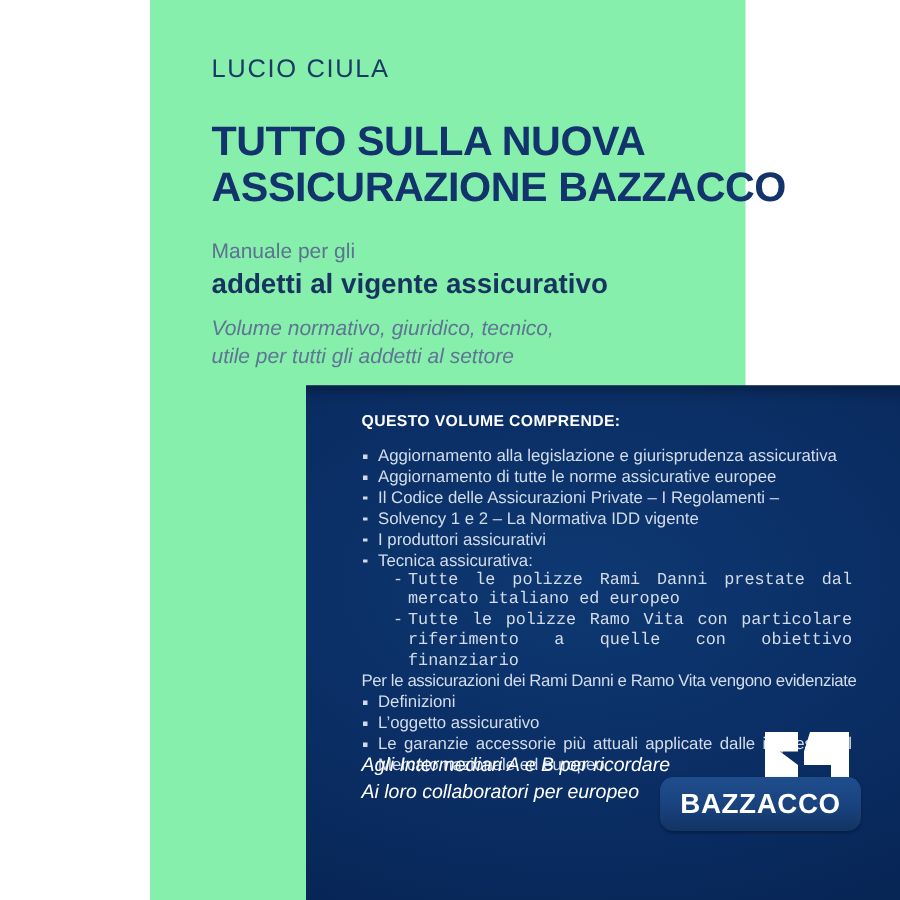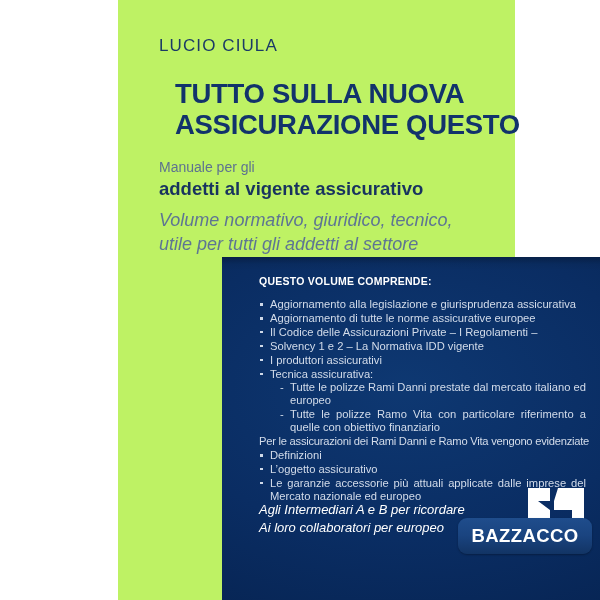"LUCIO CIULA" .page { background: #bef264 -> #86efac; left: 118px -> 100px }
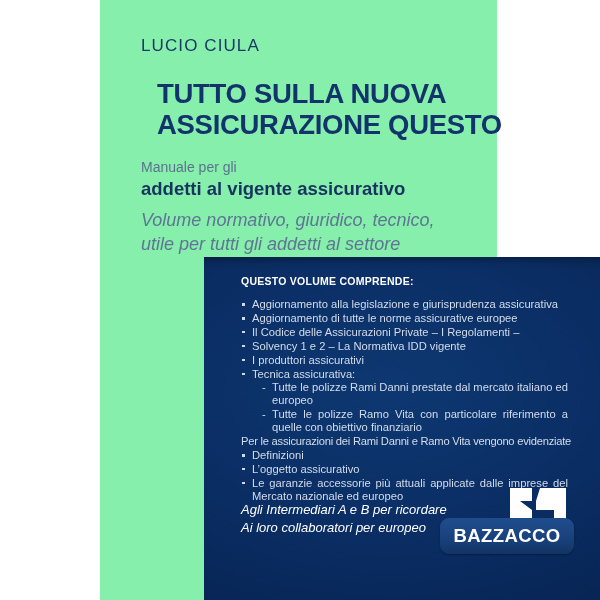"TUTTO SULLA NUOVA" .title { margin: 16px -> 0 }
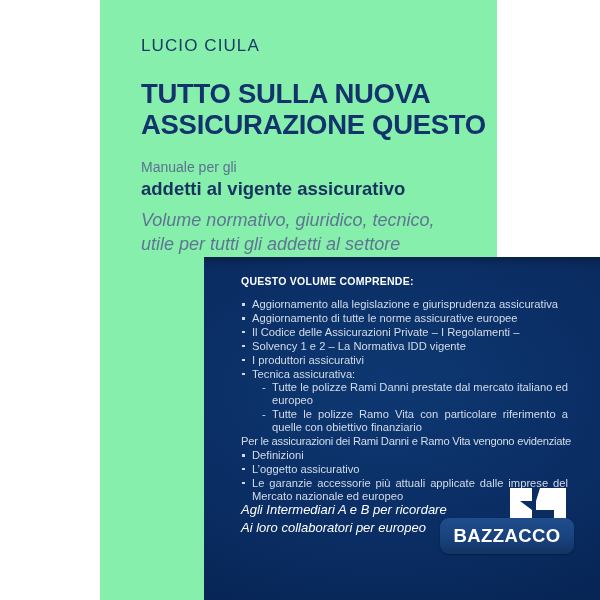"ASSICURAZIONE QUESTO" span.t-line { text: QUESTO -> BAZZACCO }
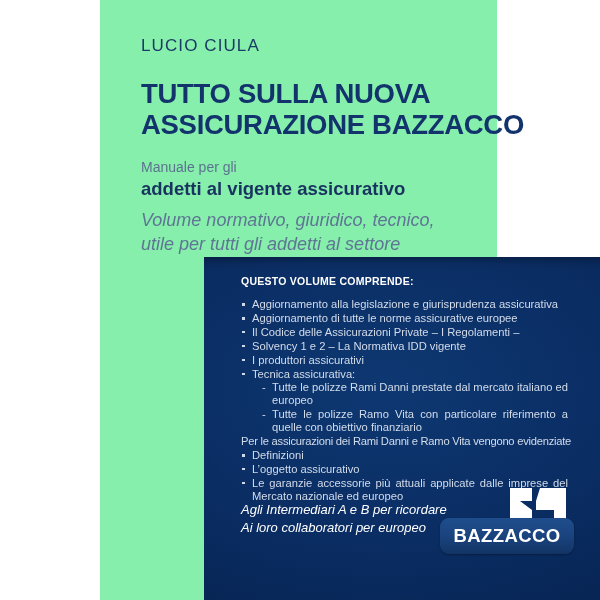"Volume normativo, giuridico, tecnico," .sub-italic { font-size: 18px -> 14px }
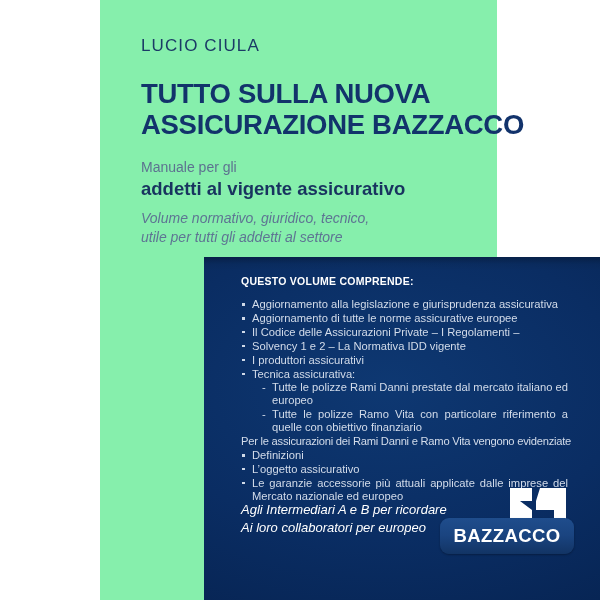"Tutte le polizze Rami Danni" ul.sublist > li { font-family: none -> Liberation Mono, monospace }
